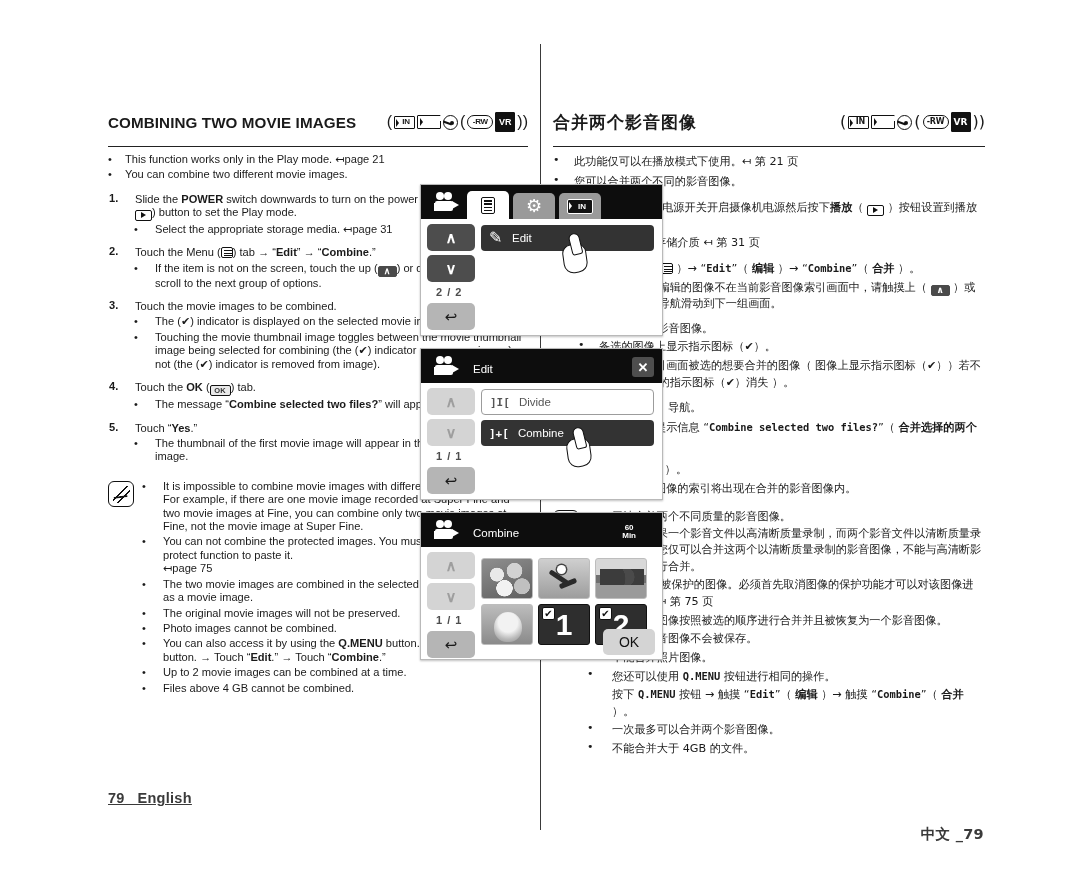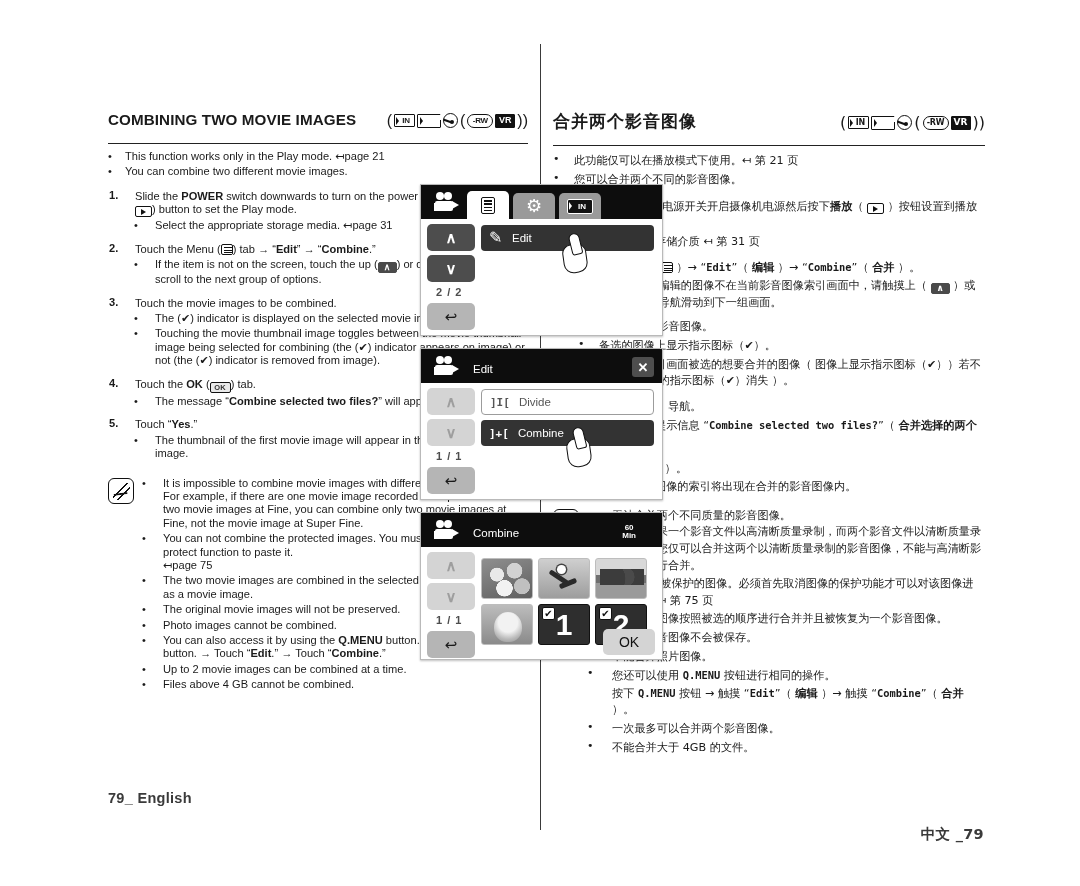"VR" .ic-vr { height: 14px -> 20px }
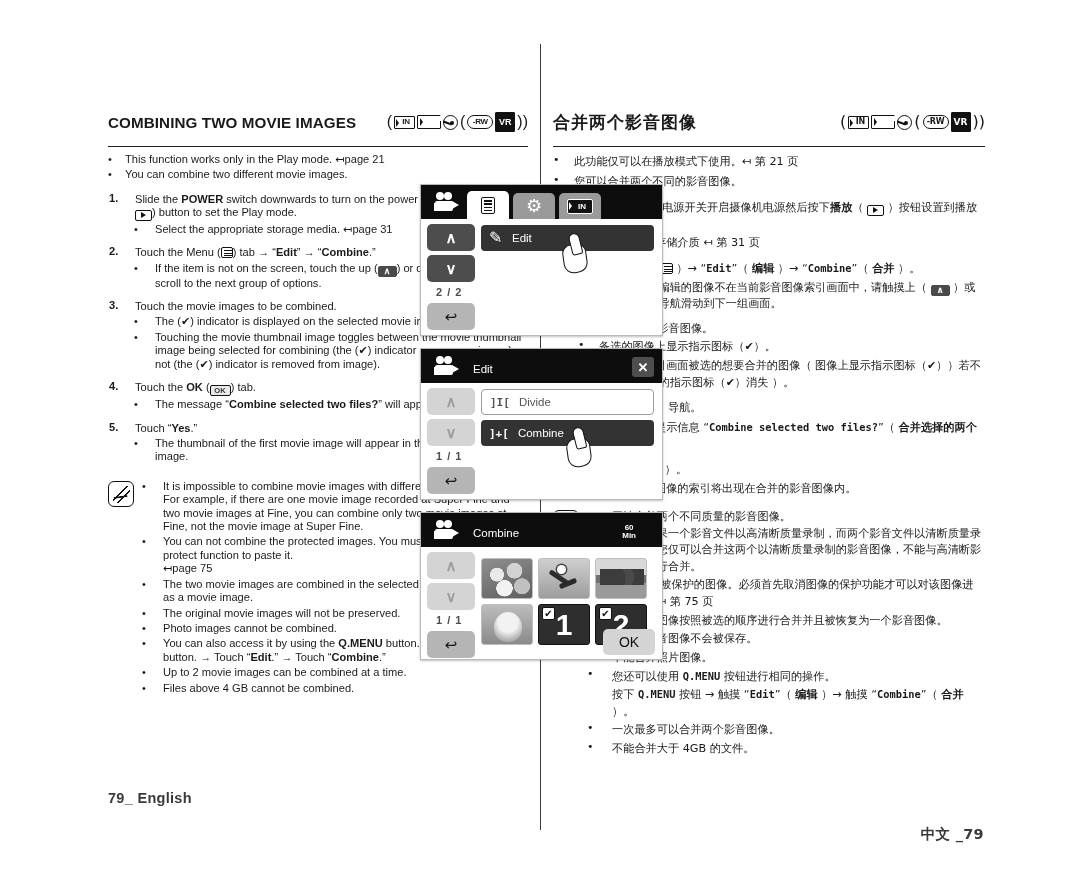"79_ English" .footer-l { text-decoration: none -> underline }
